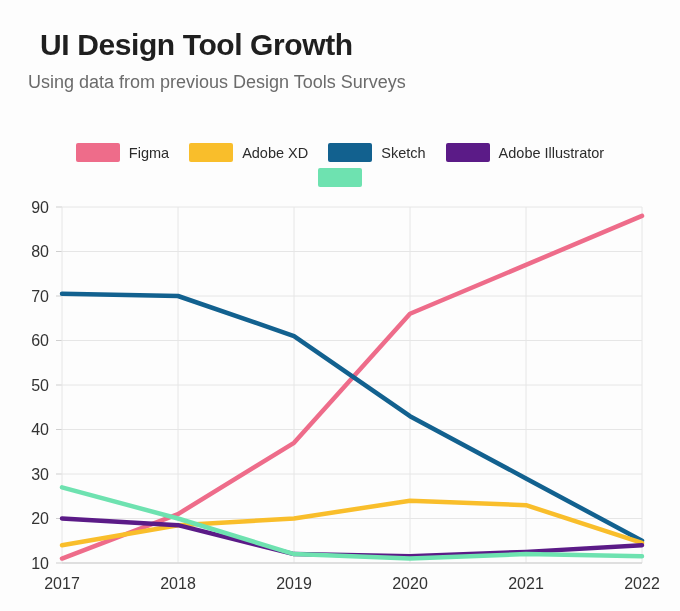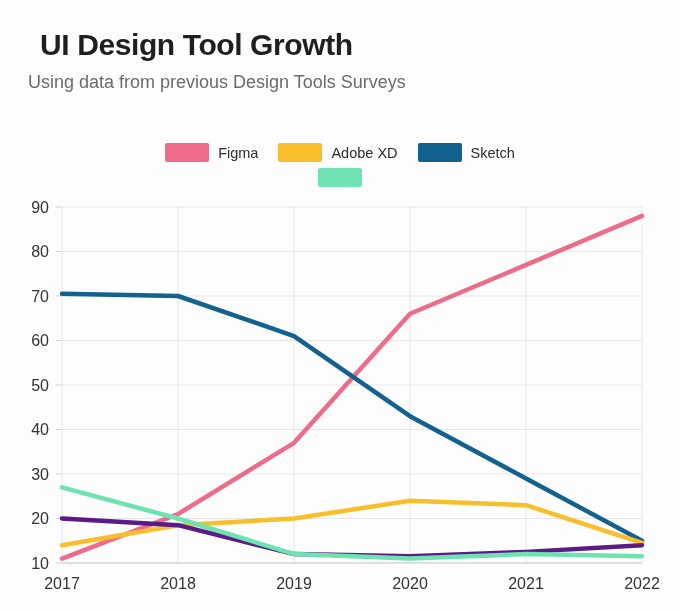"Adobe Illustrator" div.legend-item { html: none -> <div> <span></span> <span>Adobe Illustrator</span> </div> }
